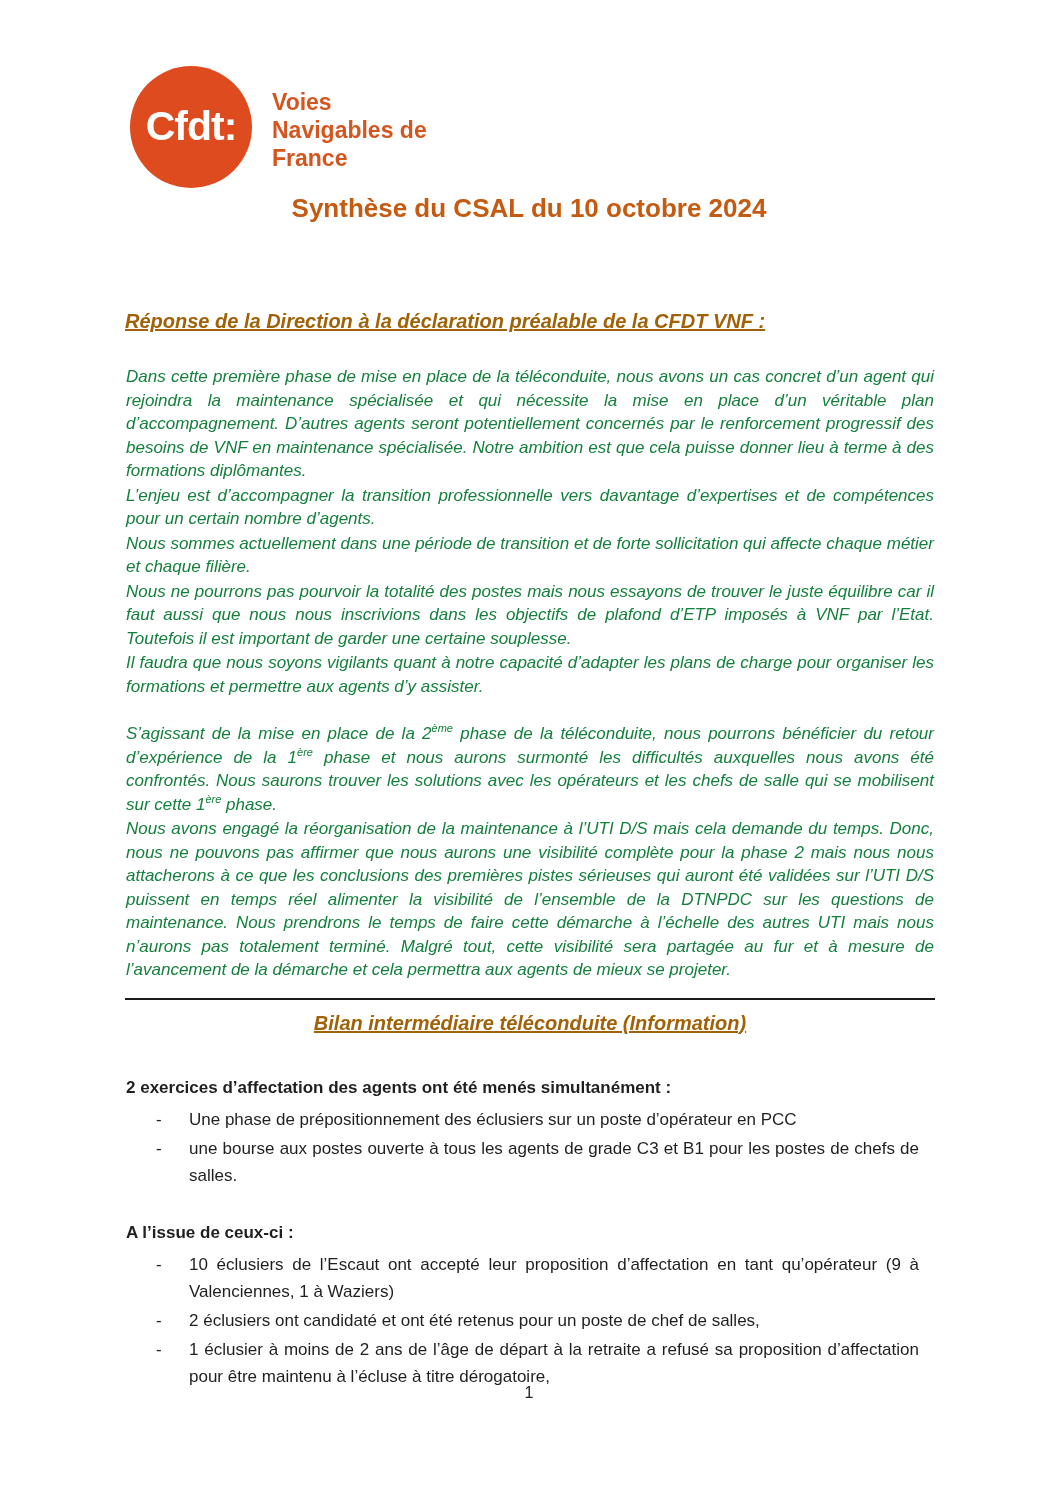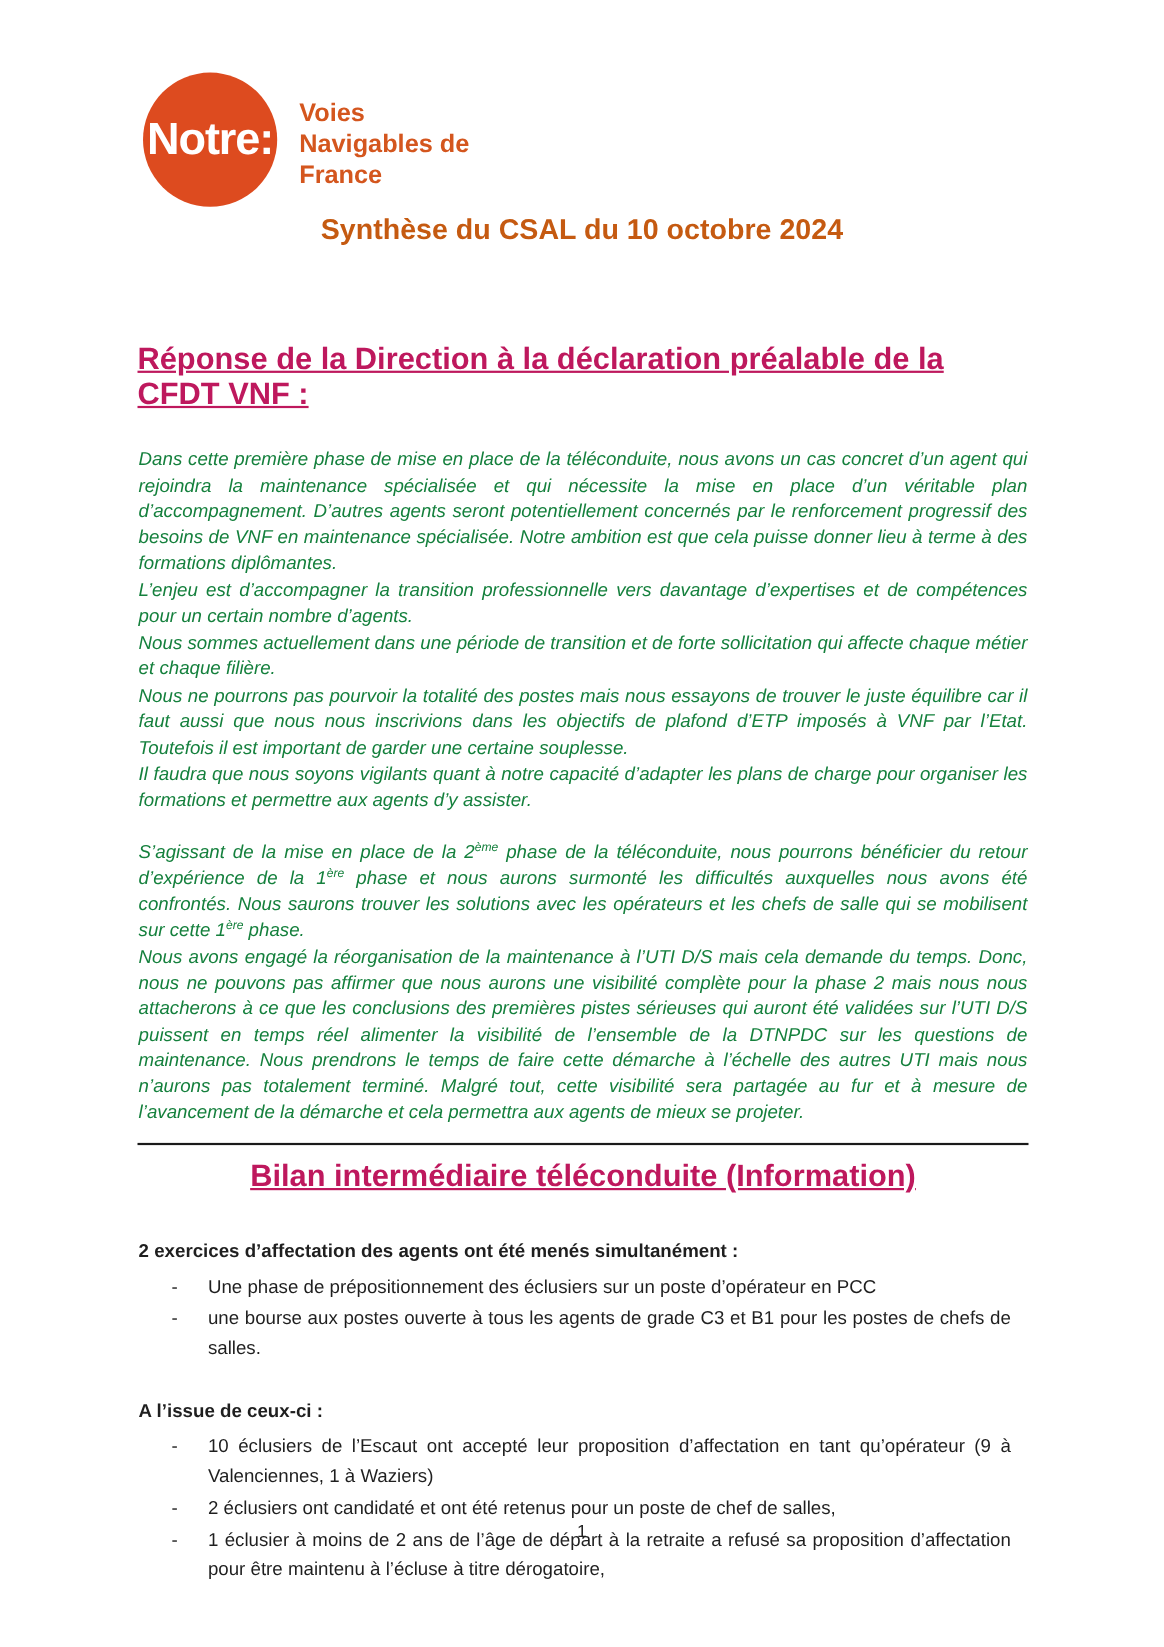"Notre:" span { text: Notre -> Cfdt }
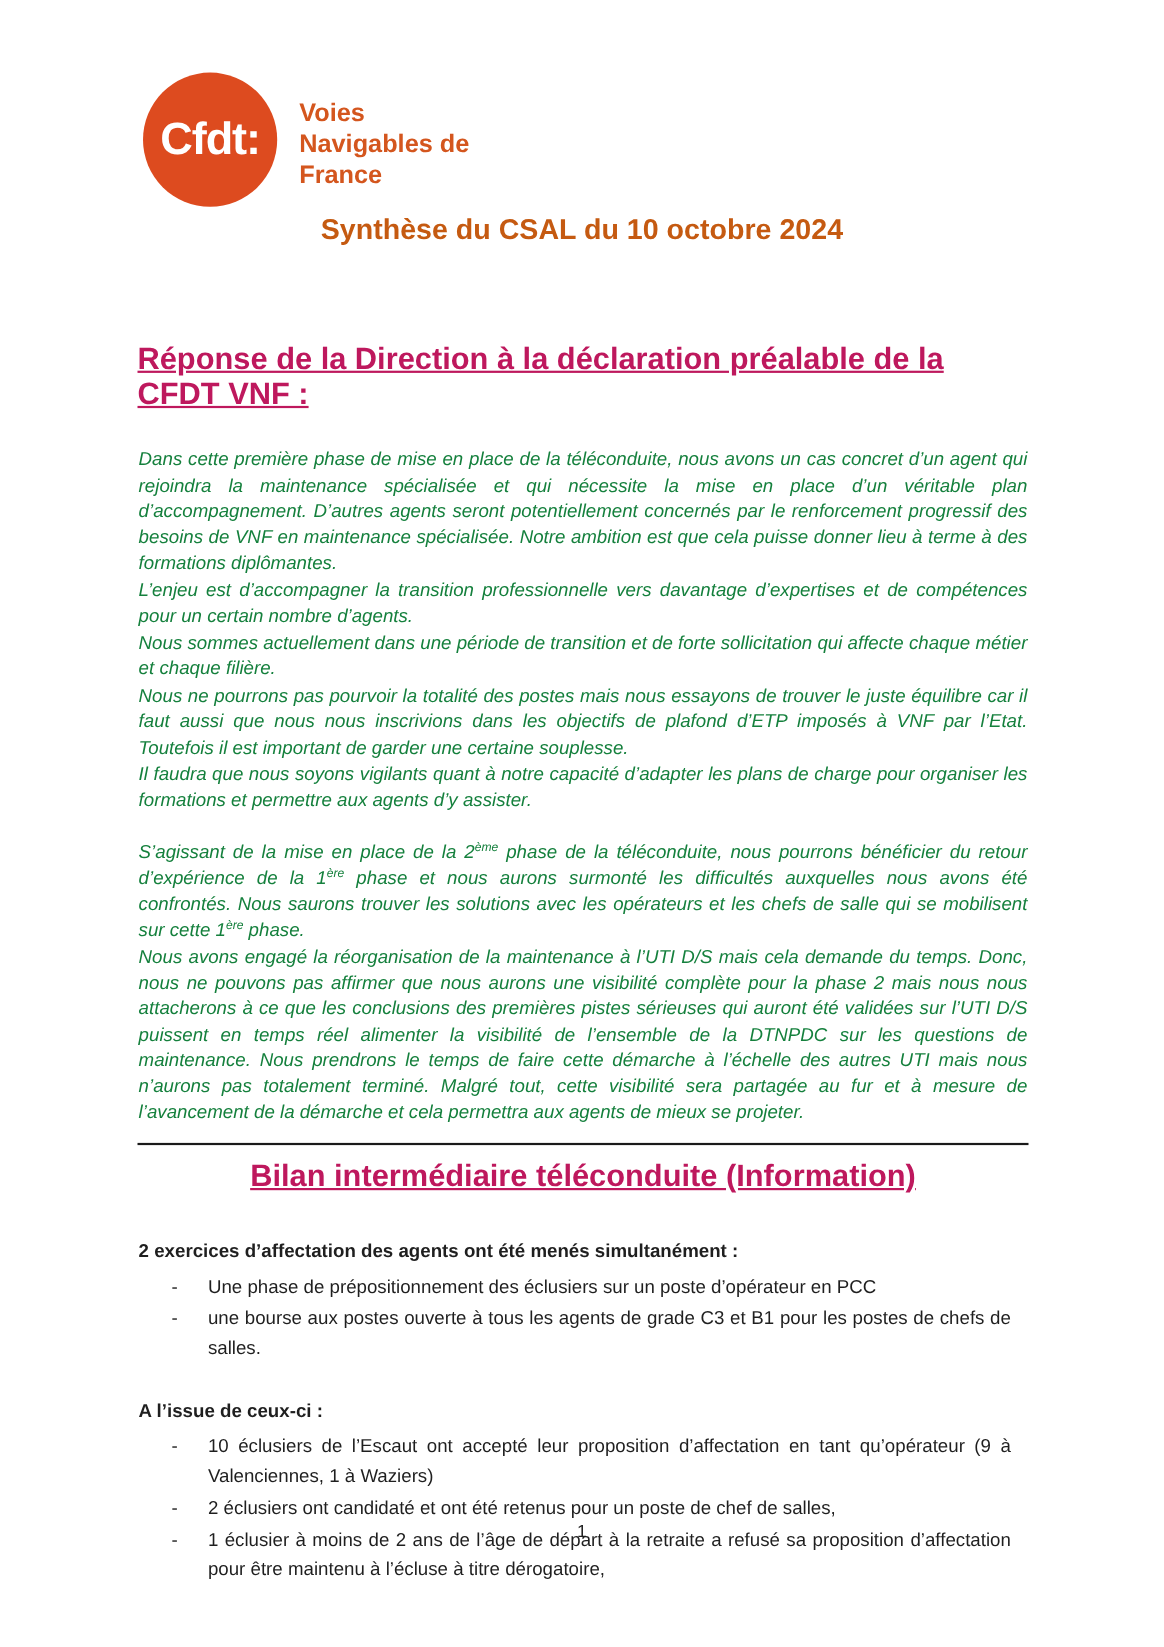"Réponse de la Direction à" .section-heading { color: #be185d -> #a16207; font-size: 28px -> 20px; font-style: none -> italic }
